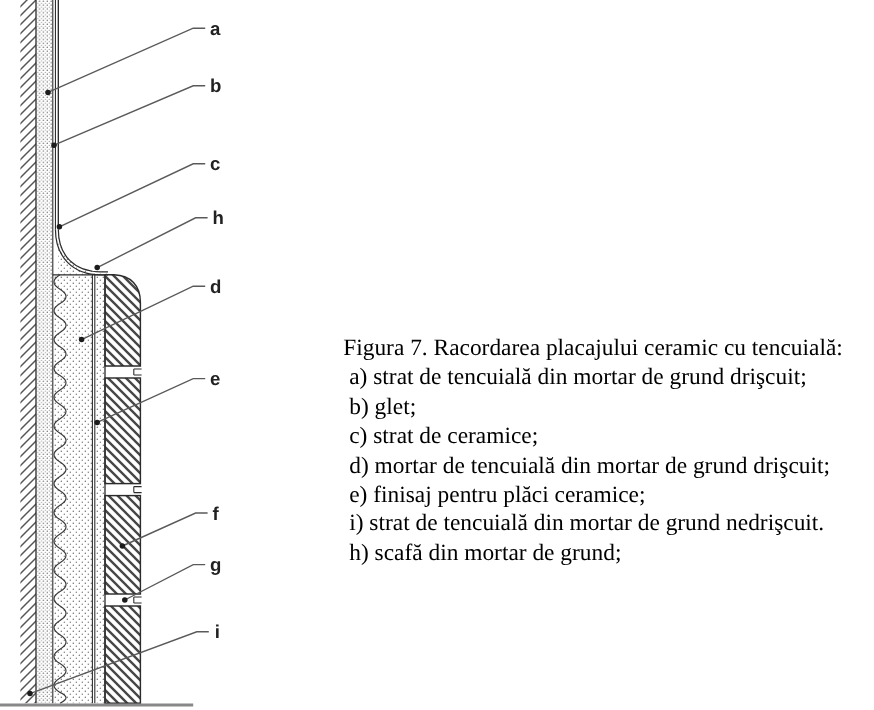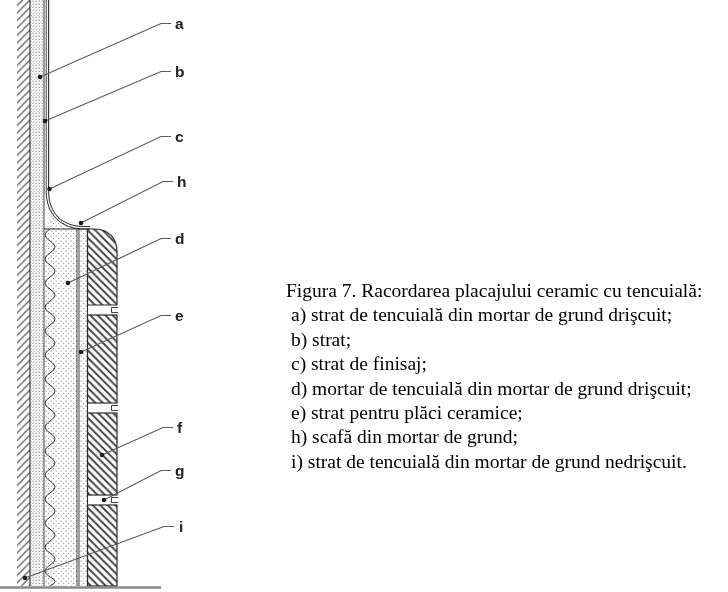"b) strat;" div.legend-item { text: strat -> glet }
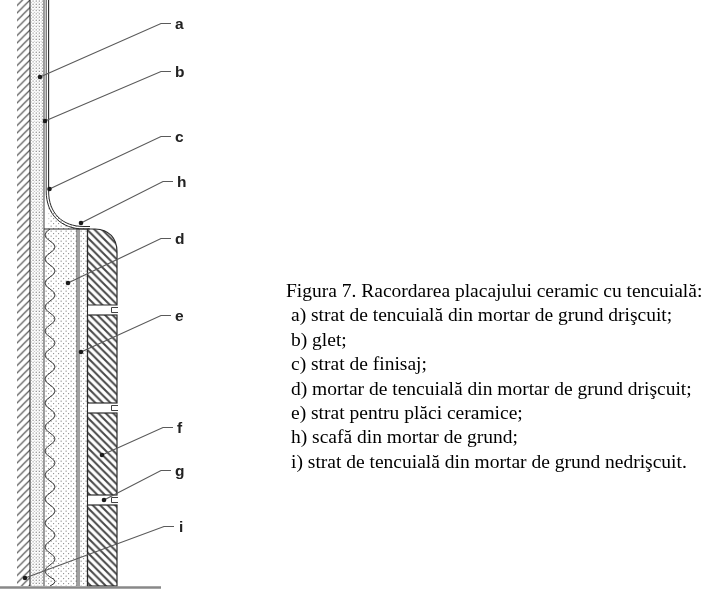"c) strat de finisaj;" div.legend-item { text: finisaj -> ceramice }
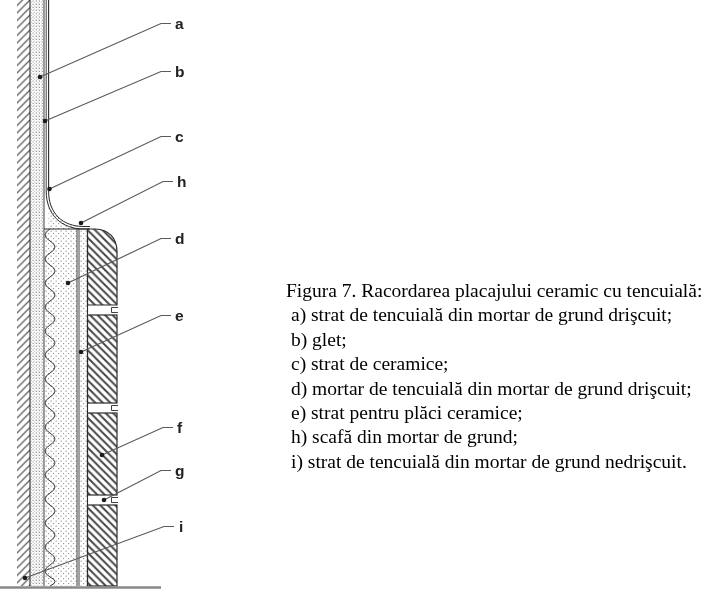"e) strat pentru plăci ceramice;" div.legend-item { text: strat -> finisaj }
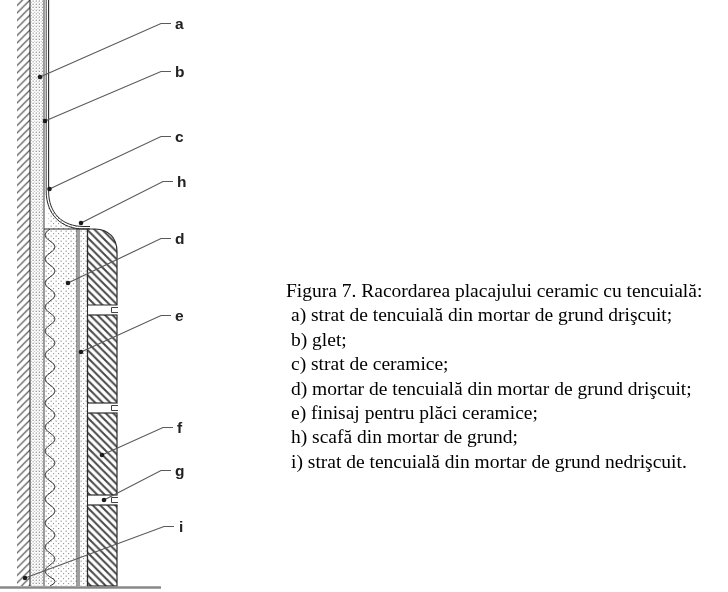"h) scafă din mortar de" div.legend-item { order: before "i) strat de tencuială din" -> after "i) strat de tencuială din" }
